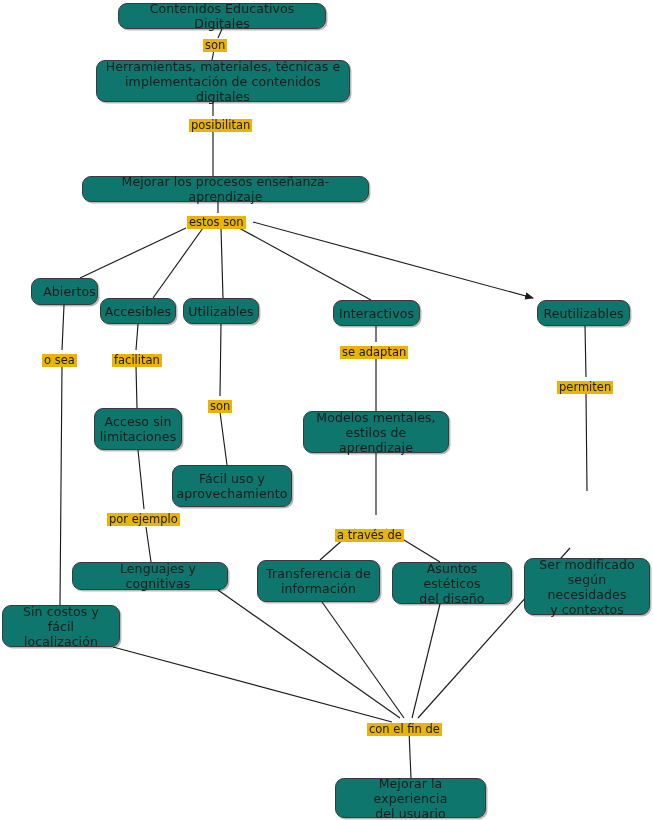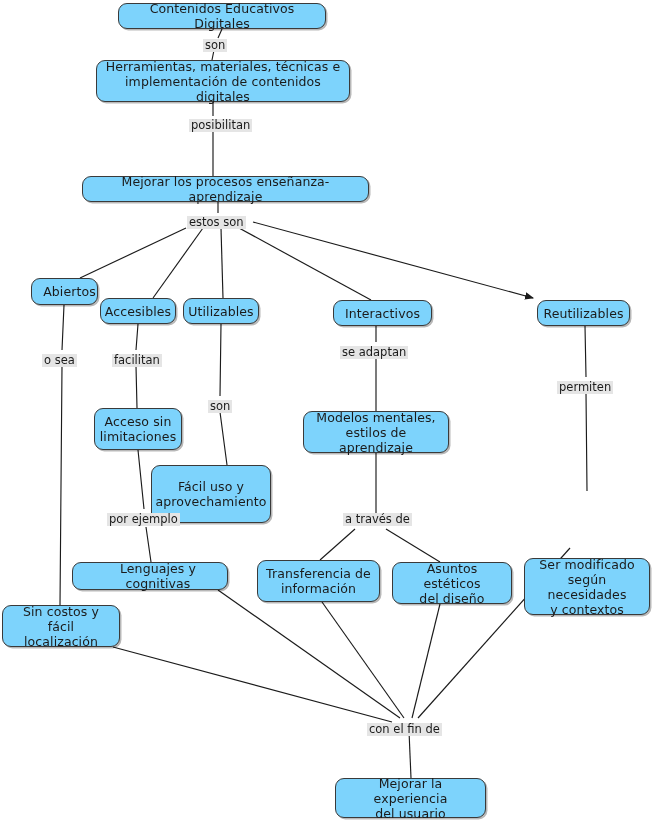"Contenidos Educativos Digitales" .node { background: #7dd3fc -> #0f766e }
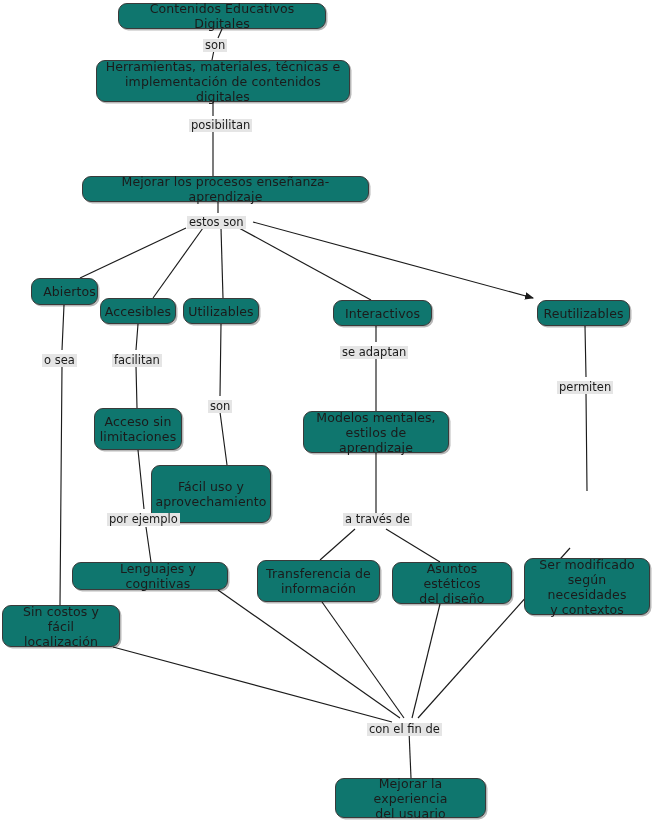"son" .linklabel { background: #e5e5e5 -> #eab308 }
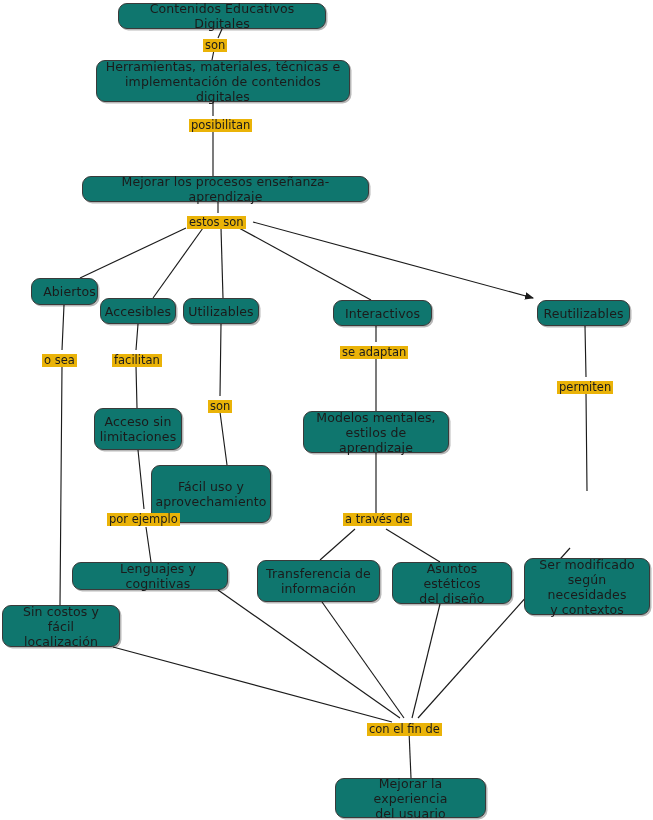"Interactivos" div.node { width: 99px -> 87px }
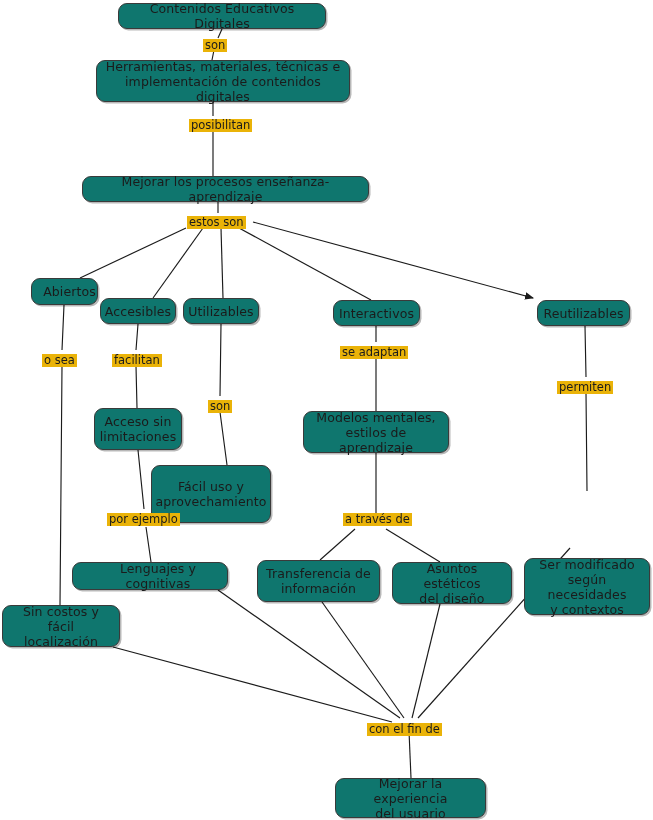"Fácil uso y" div.node { height: 58px -> 42px; left: 151px -> 172px }
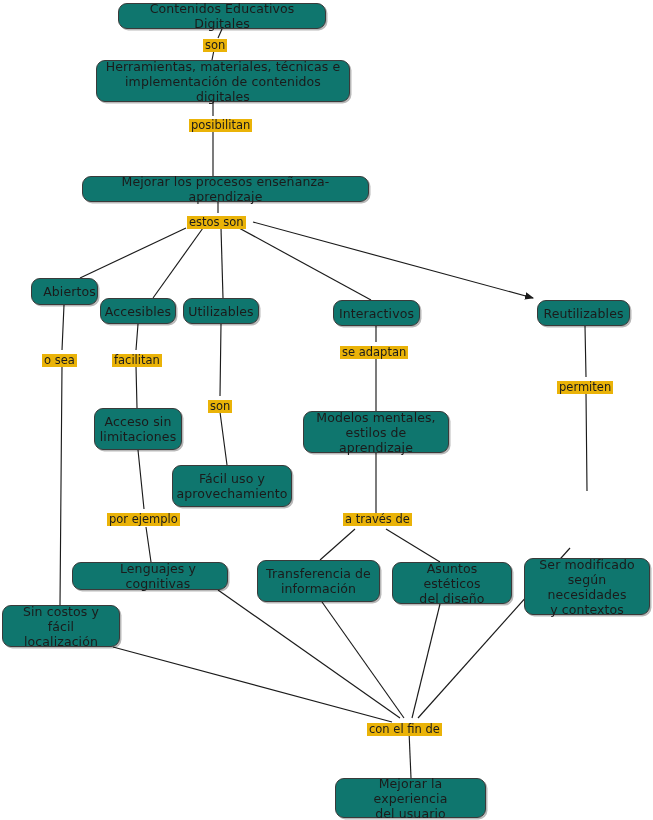"a través de" div.linklabel { margin-left: 8px -> none; top: 513px -> 529px }
